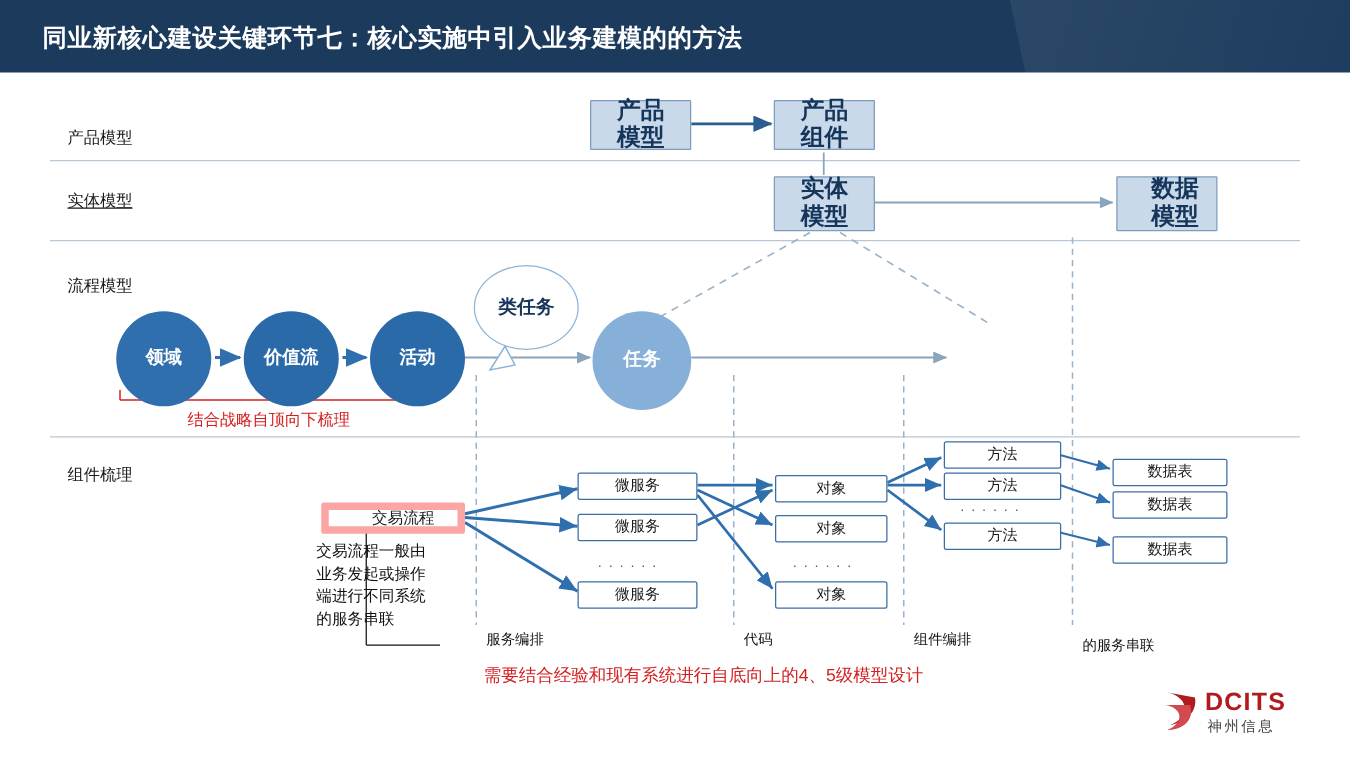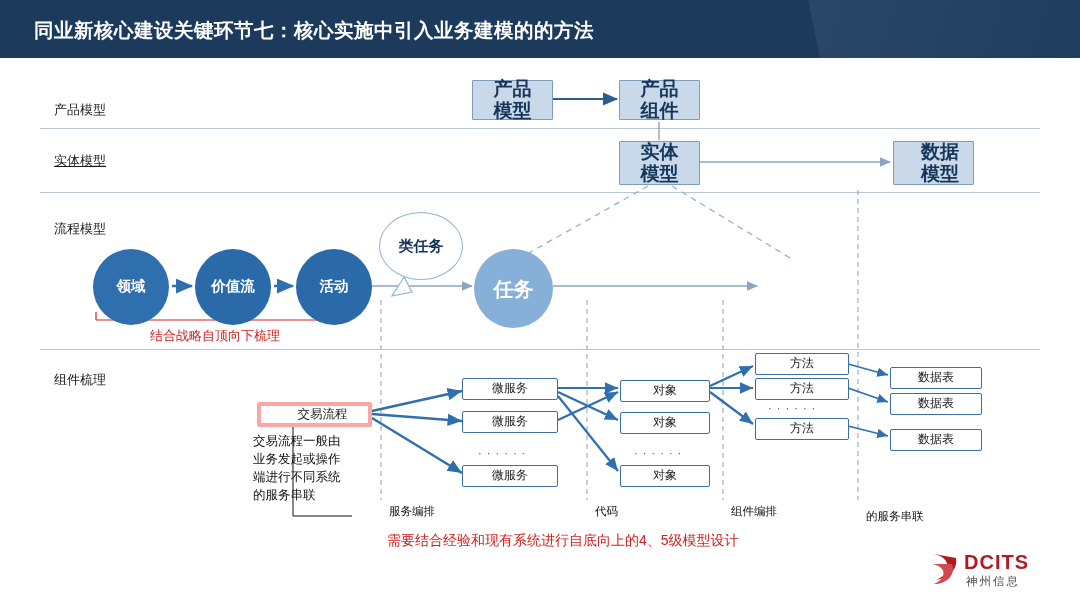"任务" .c-mid { font-size: 20px -> 15px }
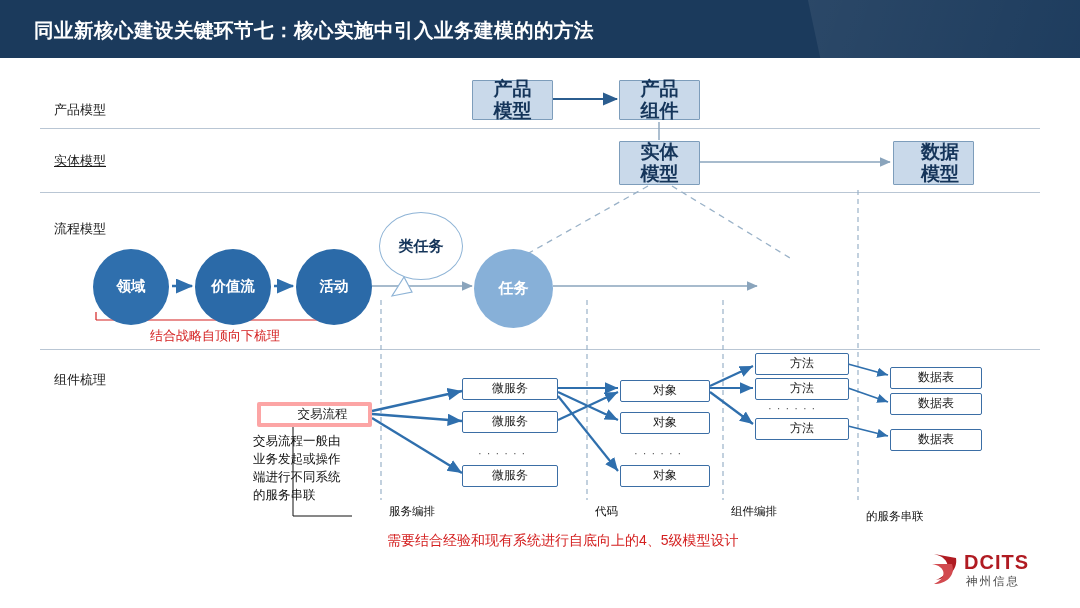"交易流程" .box-white-strong { border: 4px solid #fca5a5 -> 6px solid #fca5a5 }
